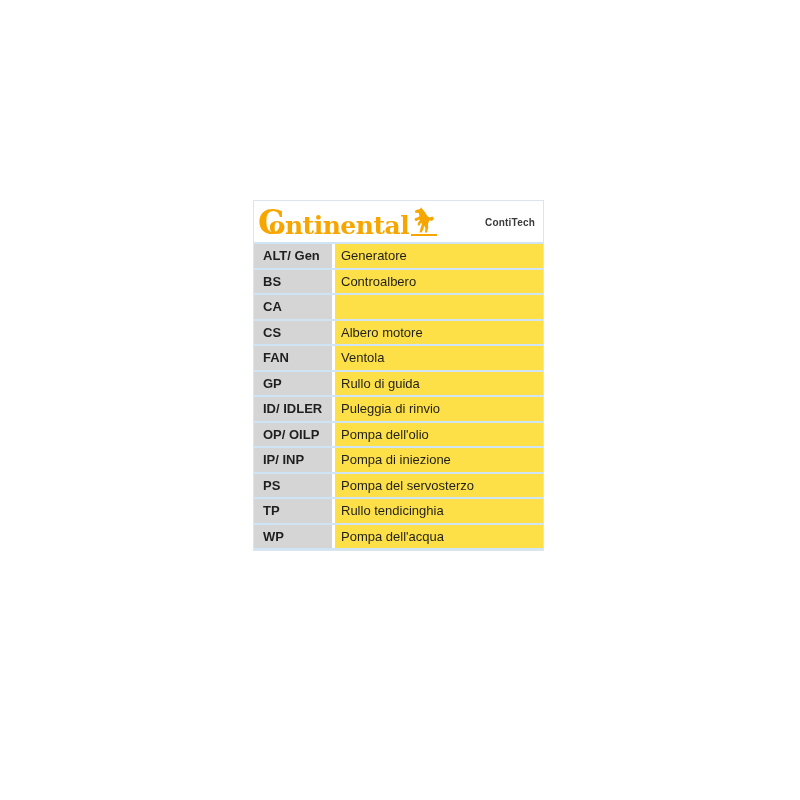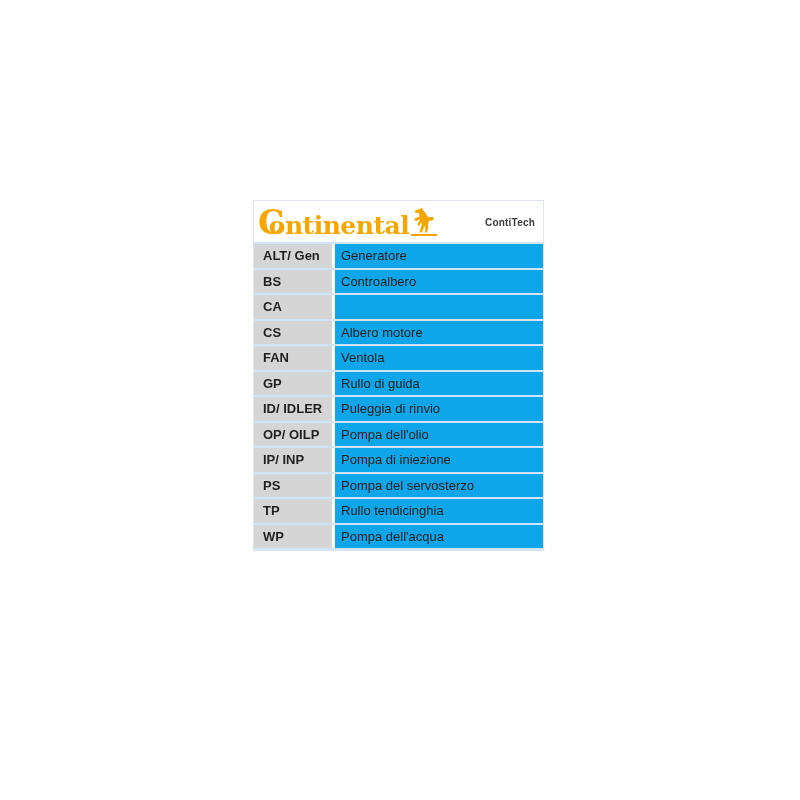"ALT/ Gen" .legend-body .row { background: #0ea5e9 -> #fde047 }
